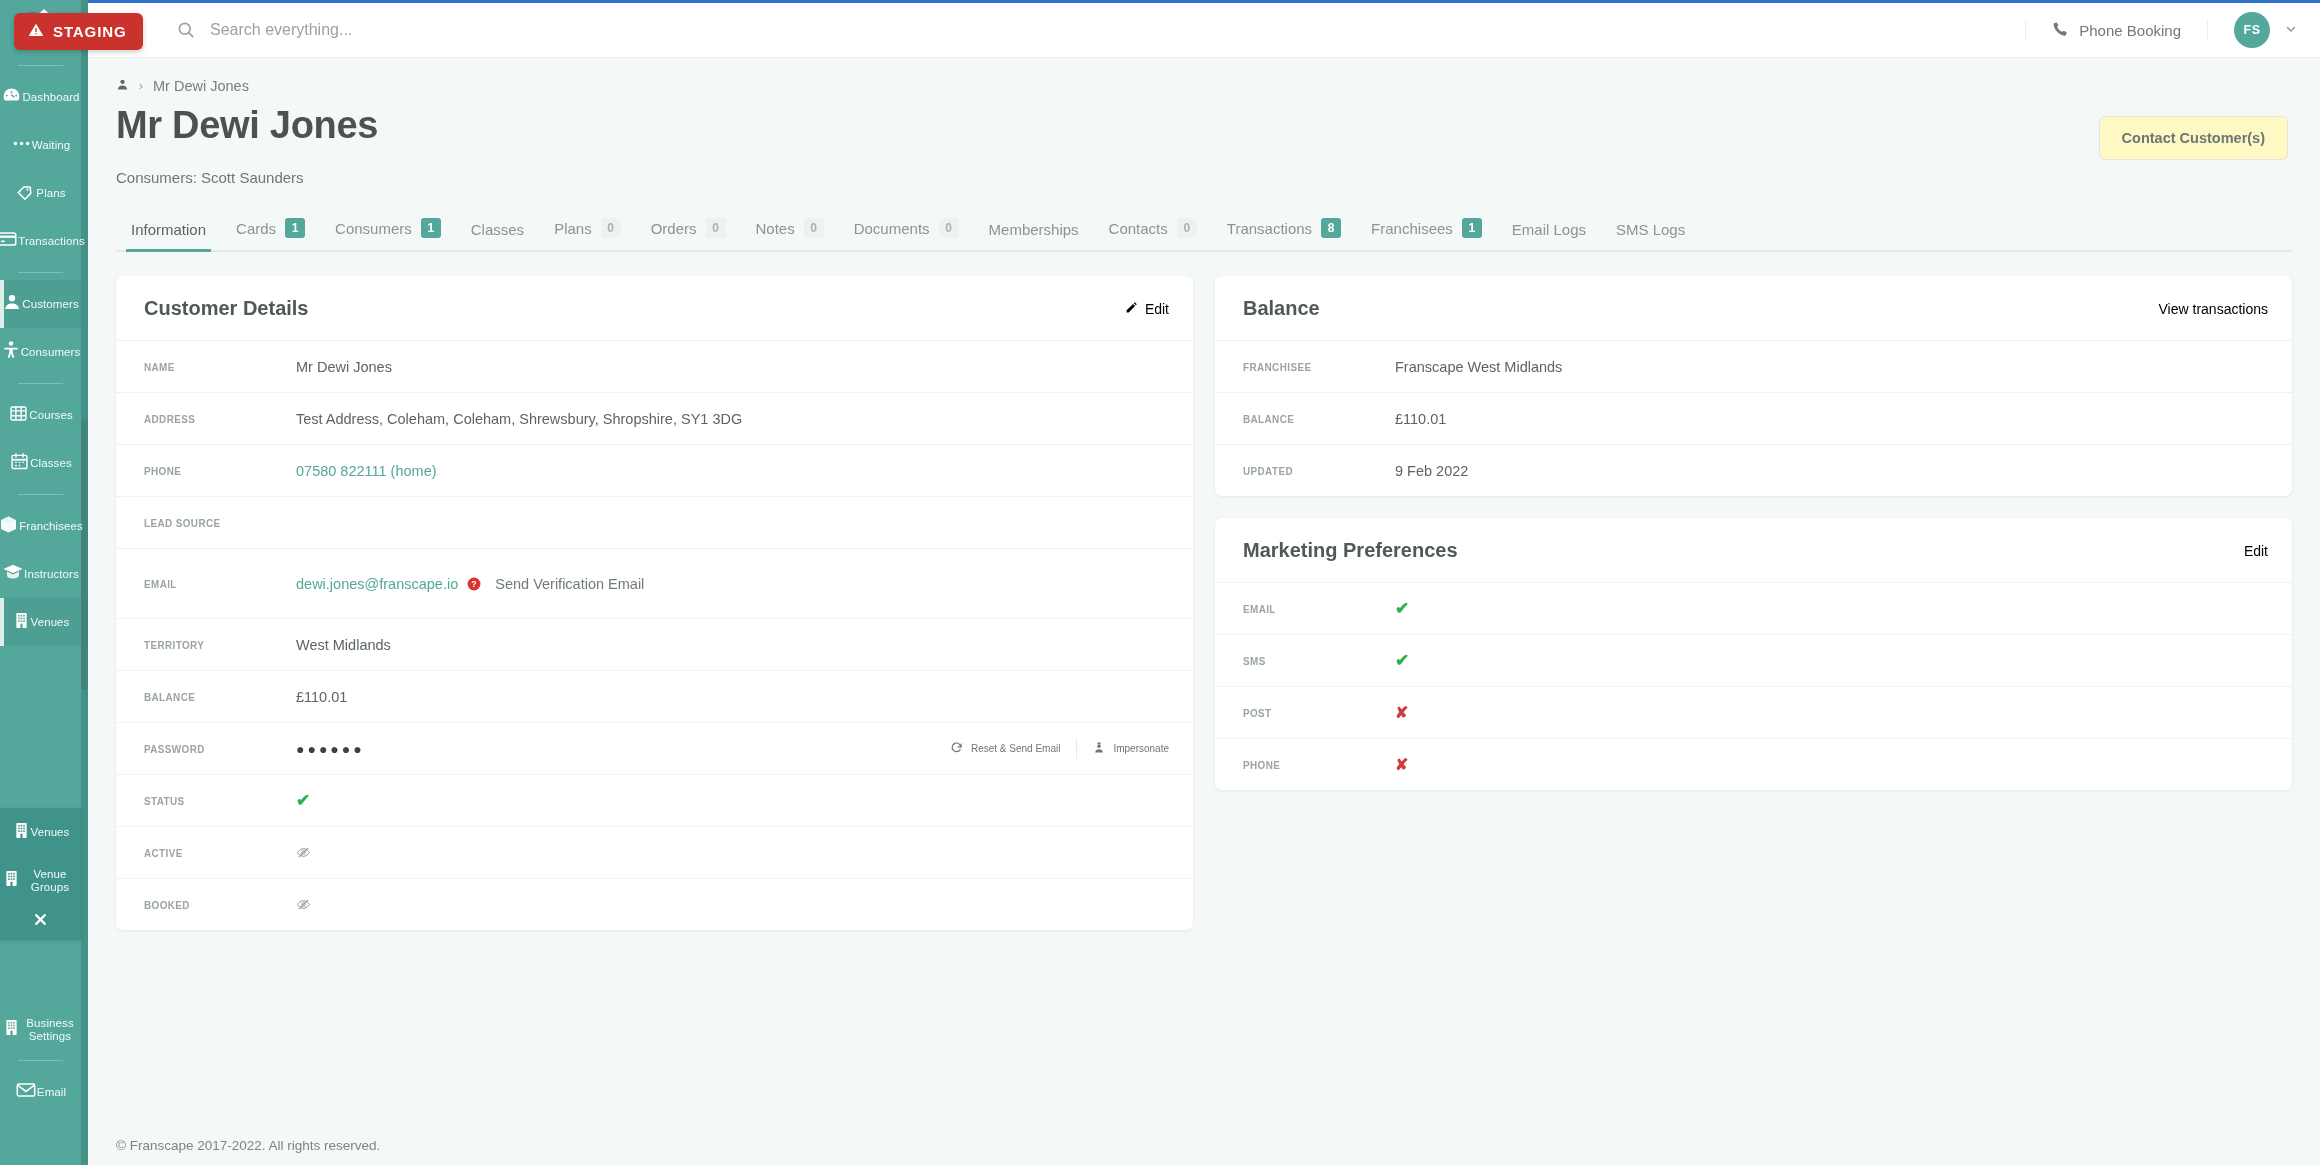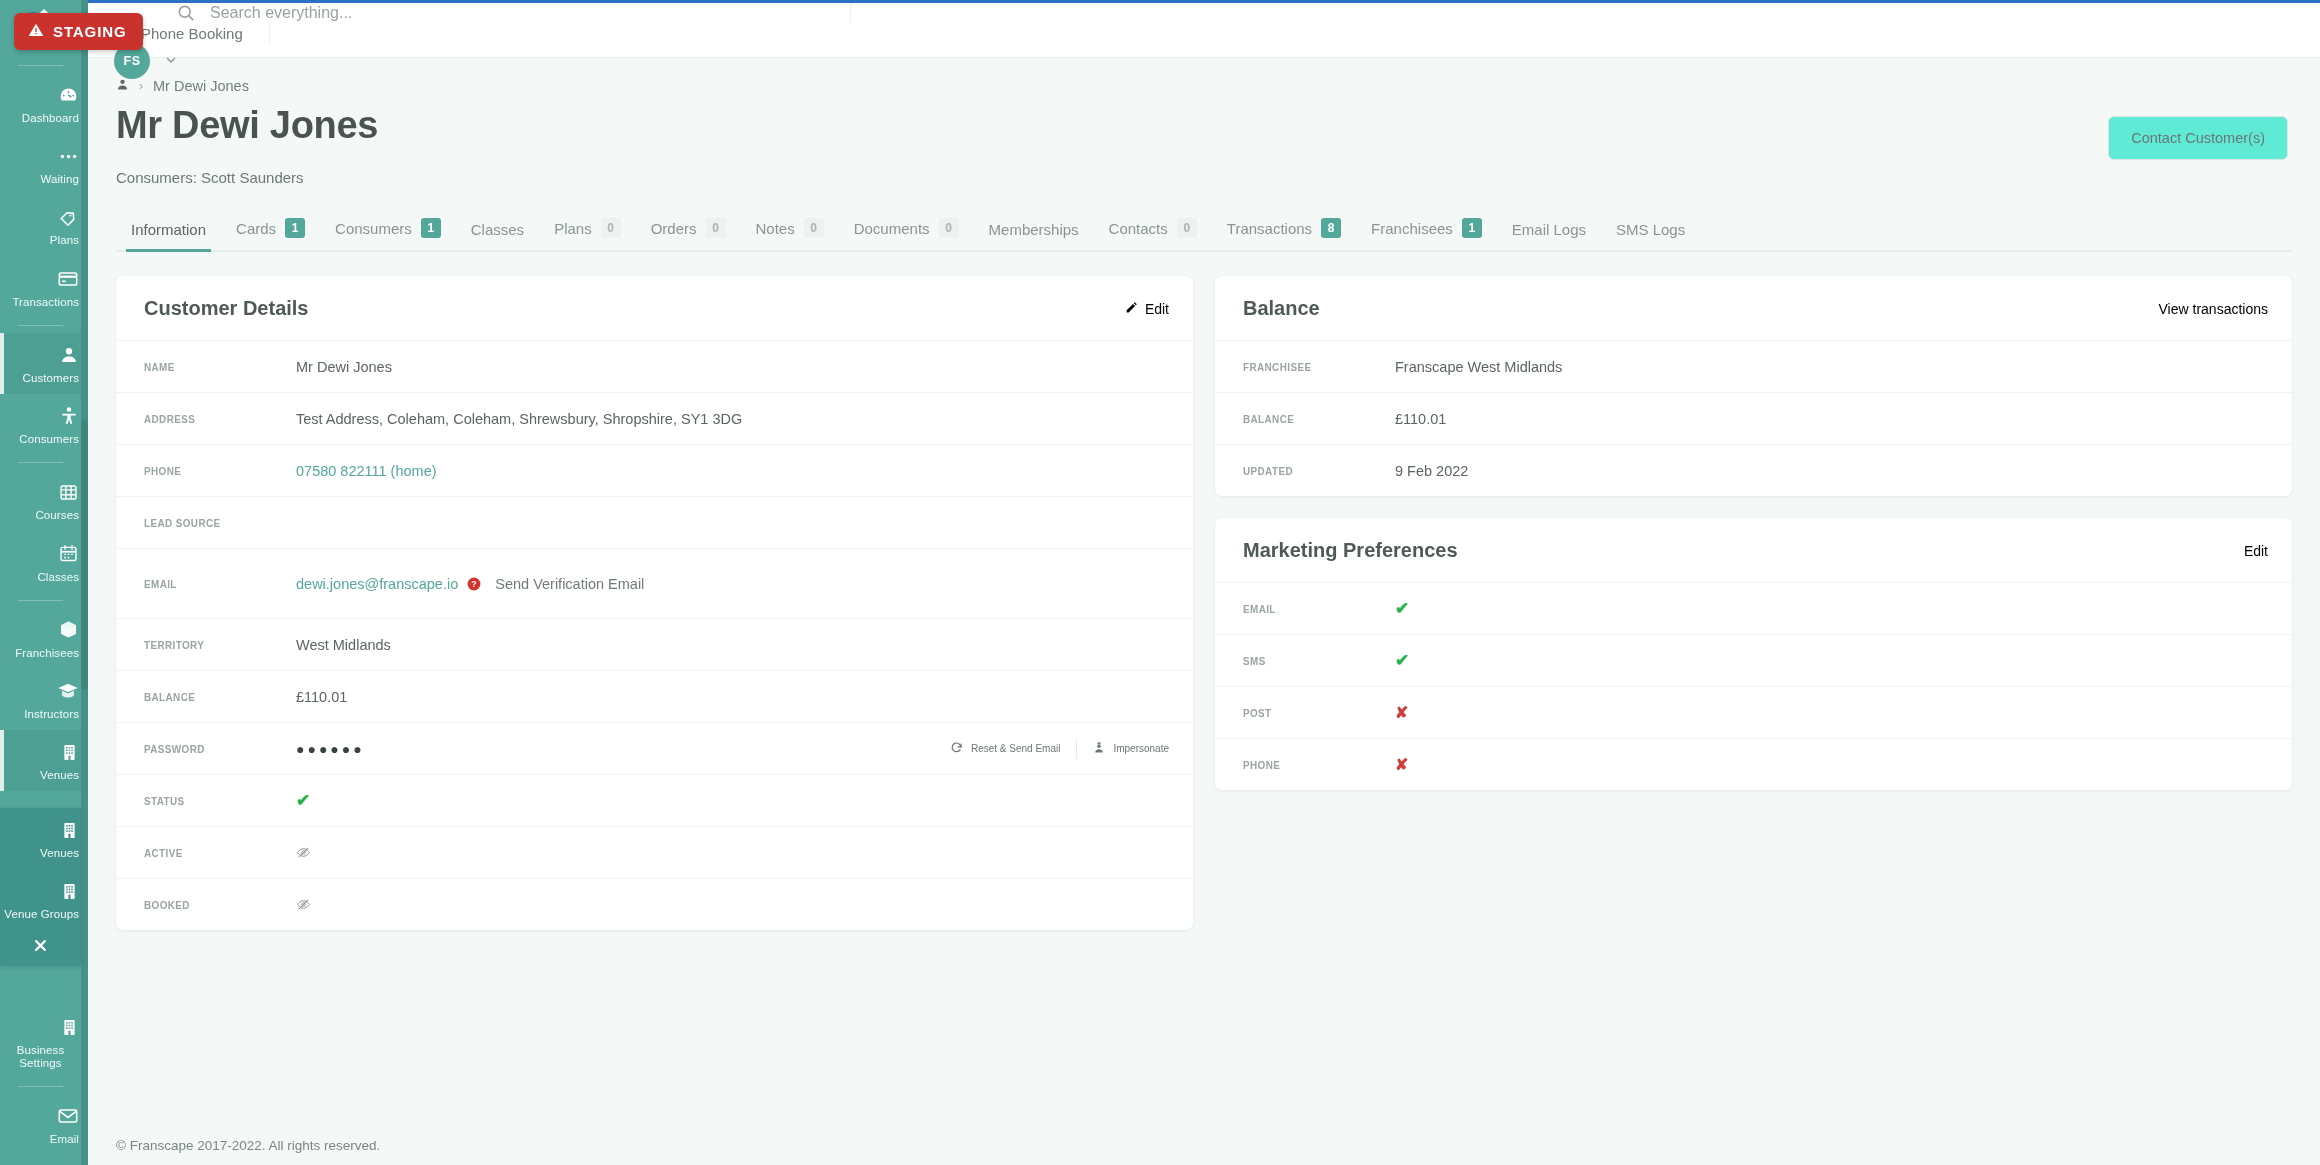"Search everything..." #topbar { align-items: flex-start -> center; flex-direction: column -> none }
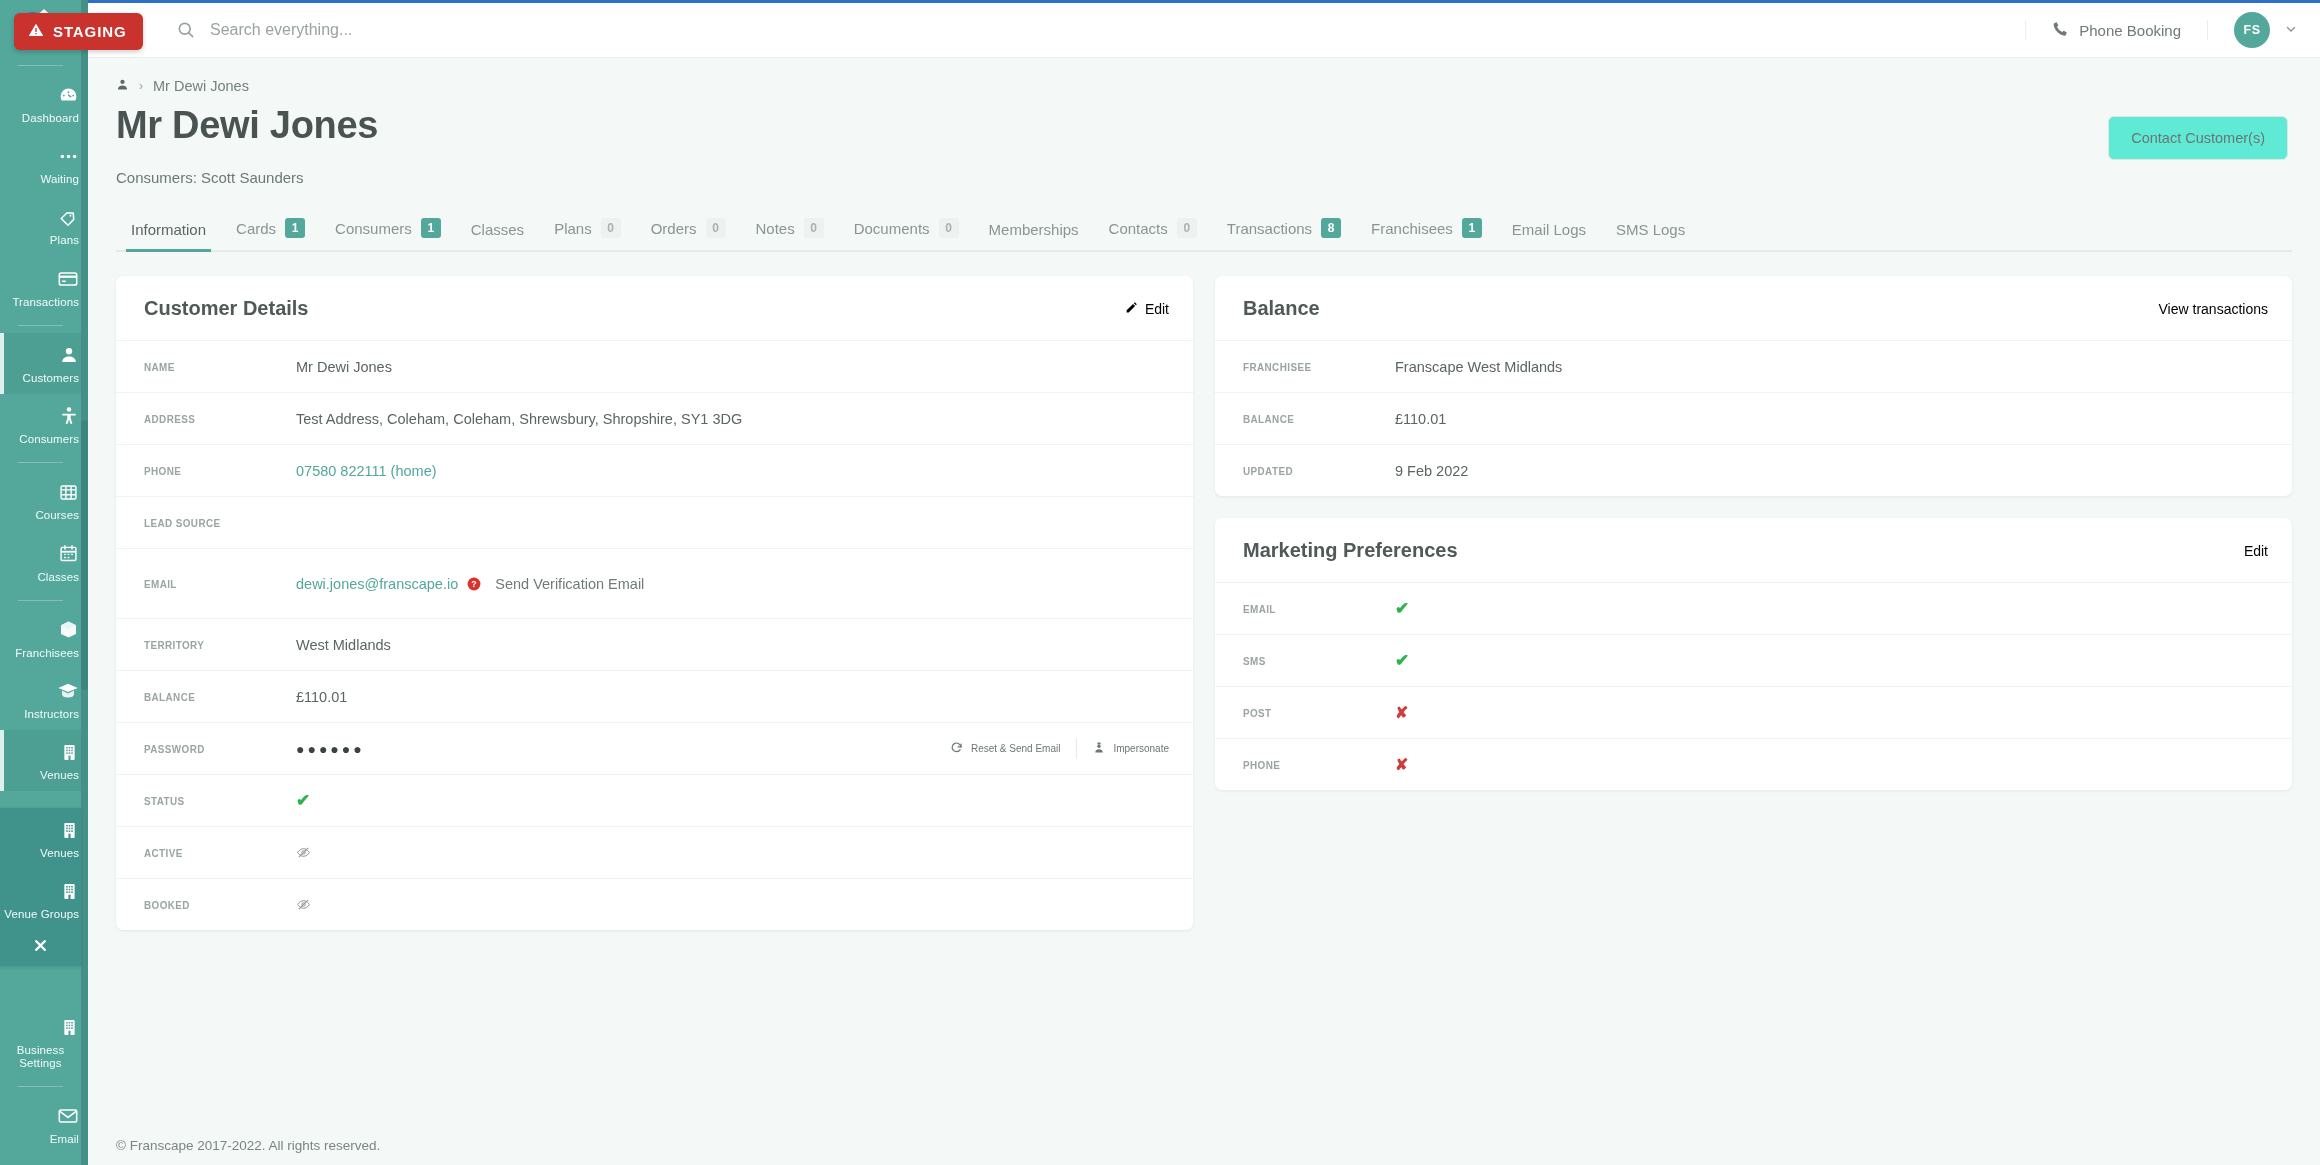"Dashboard" .nav-item { align-items: flex-end -> center; flex-direction: column -> row }
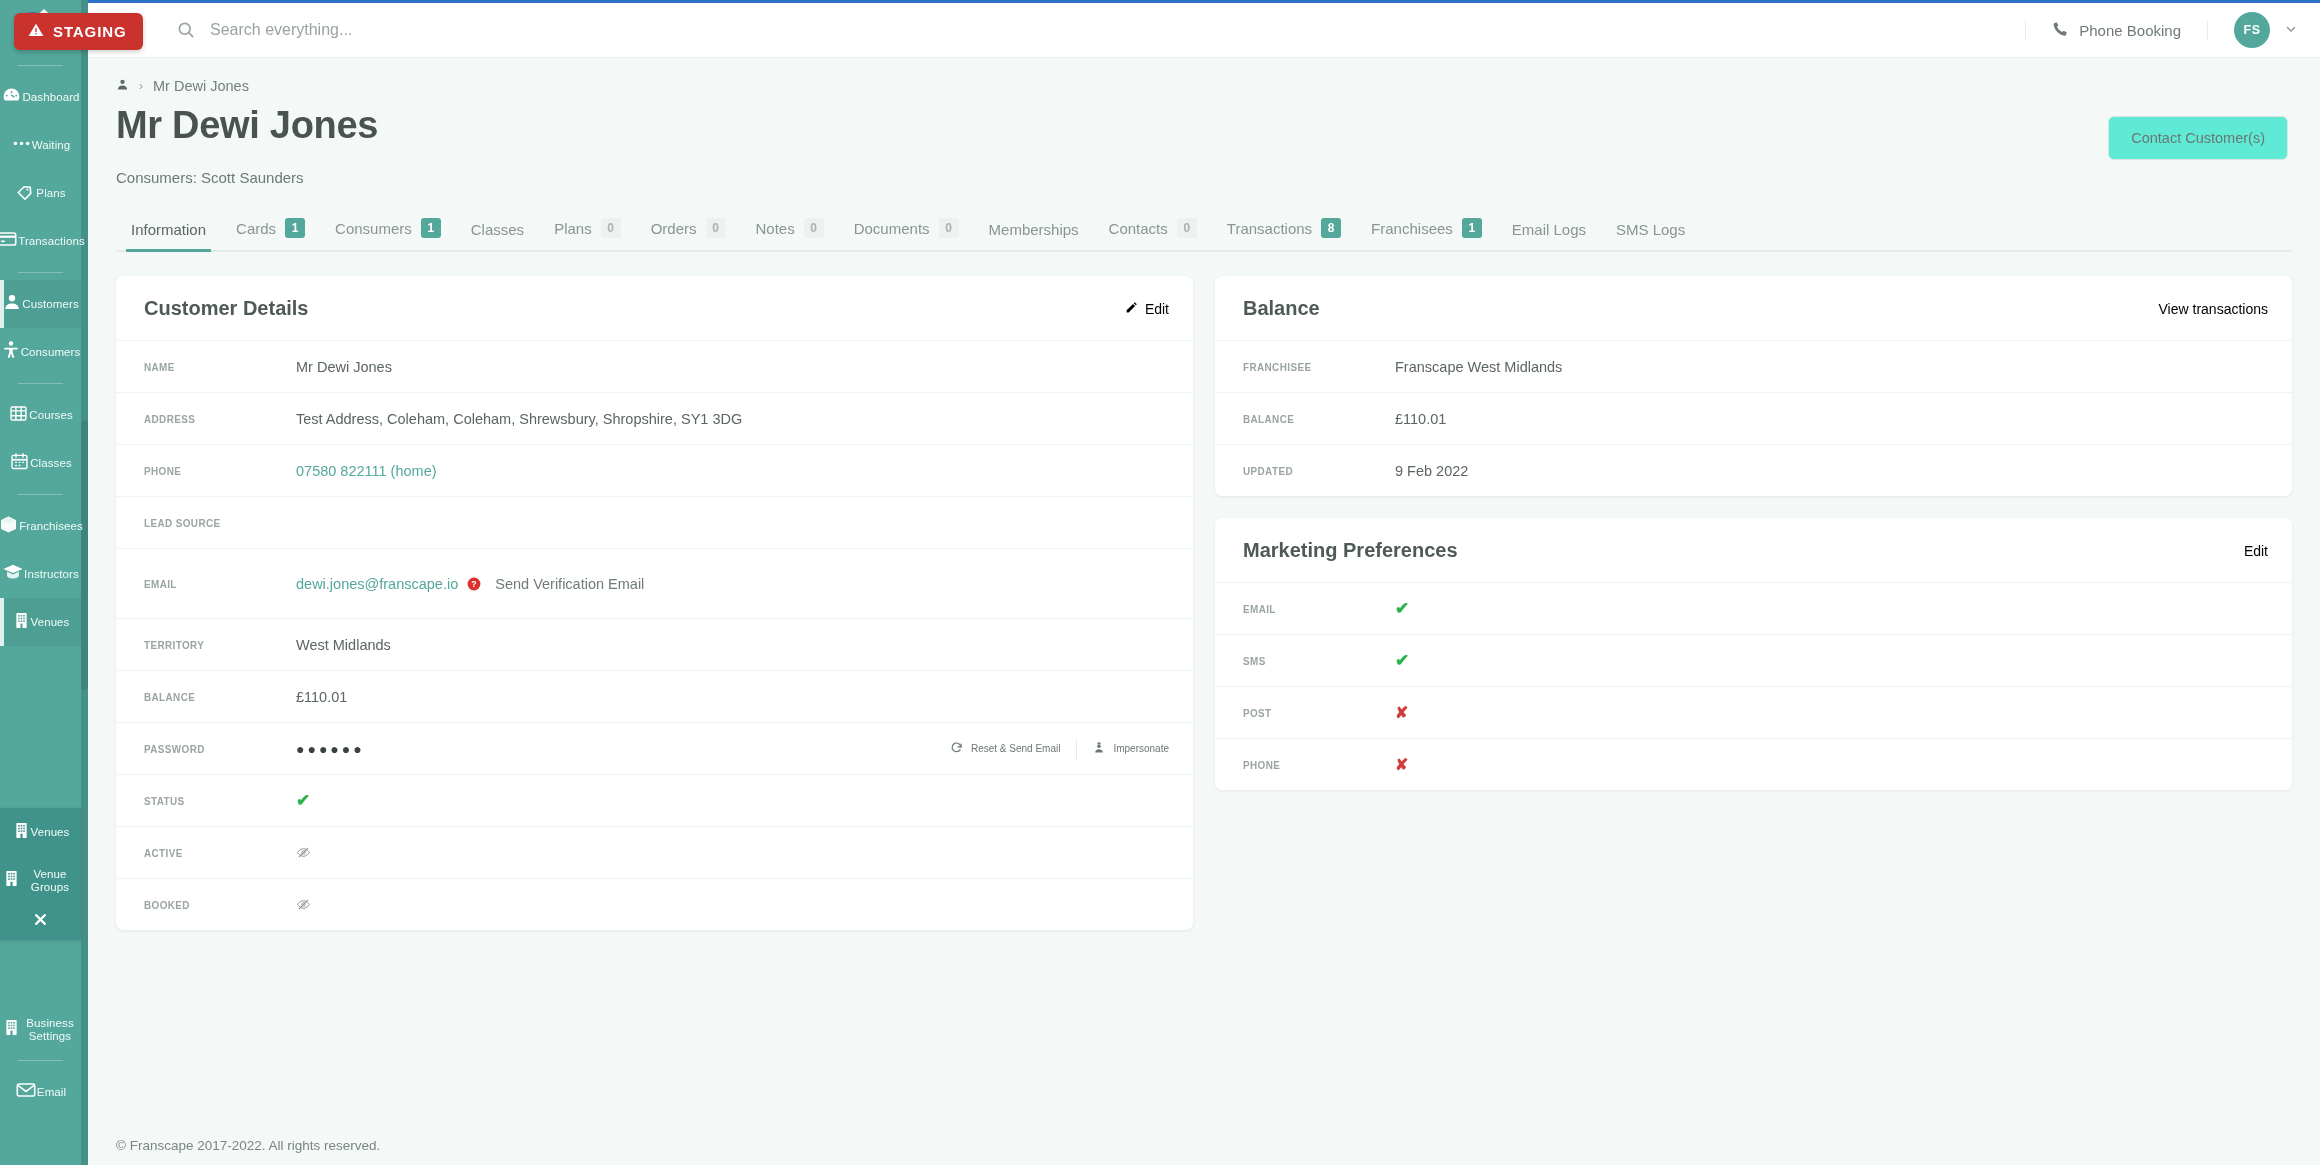"Contact Customer(s)" #contact-btn { background: #5eead4 -> #fef9c3; font-weight: normal -> bold }
